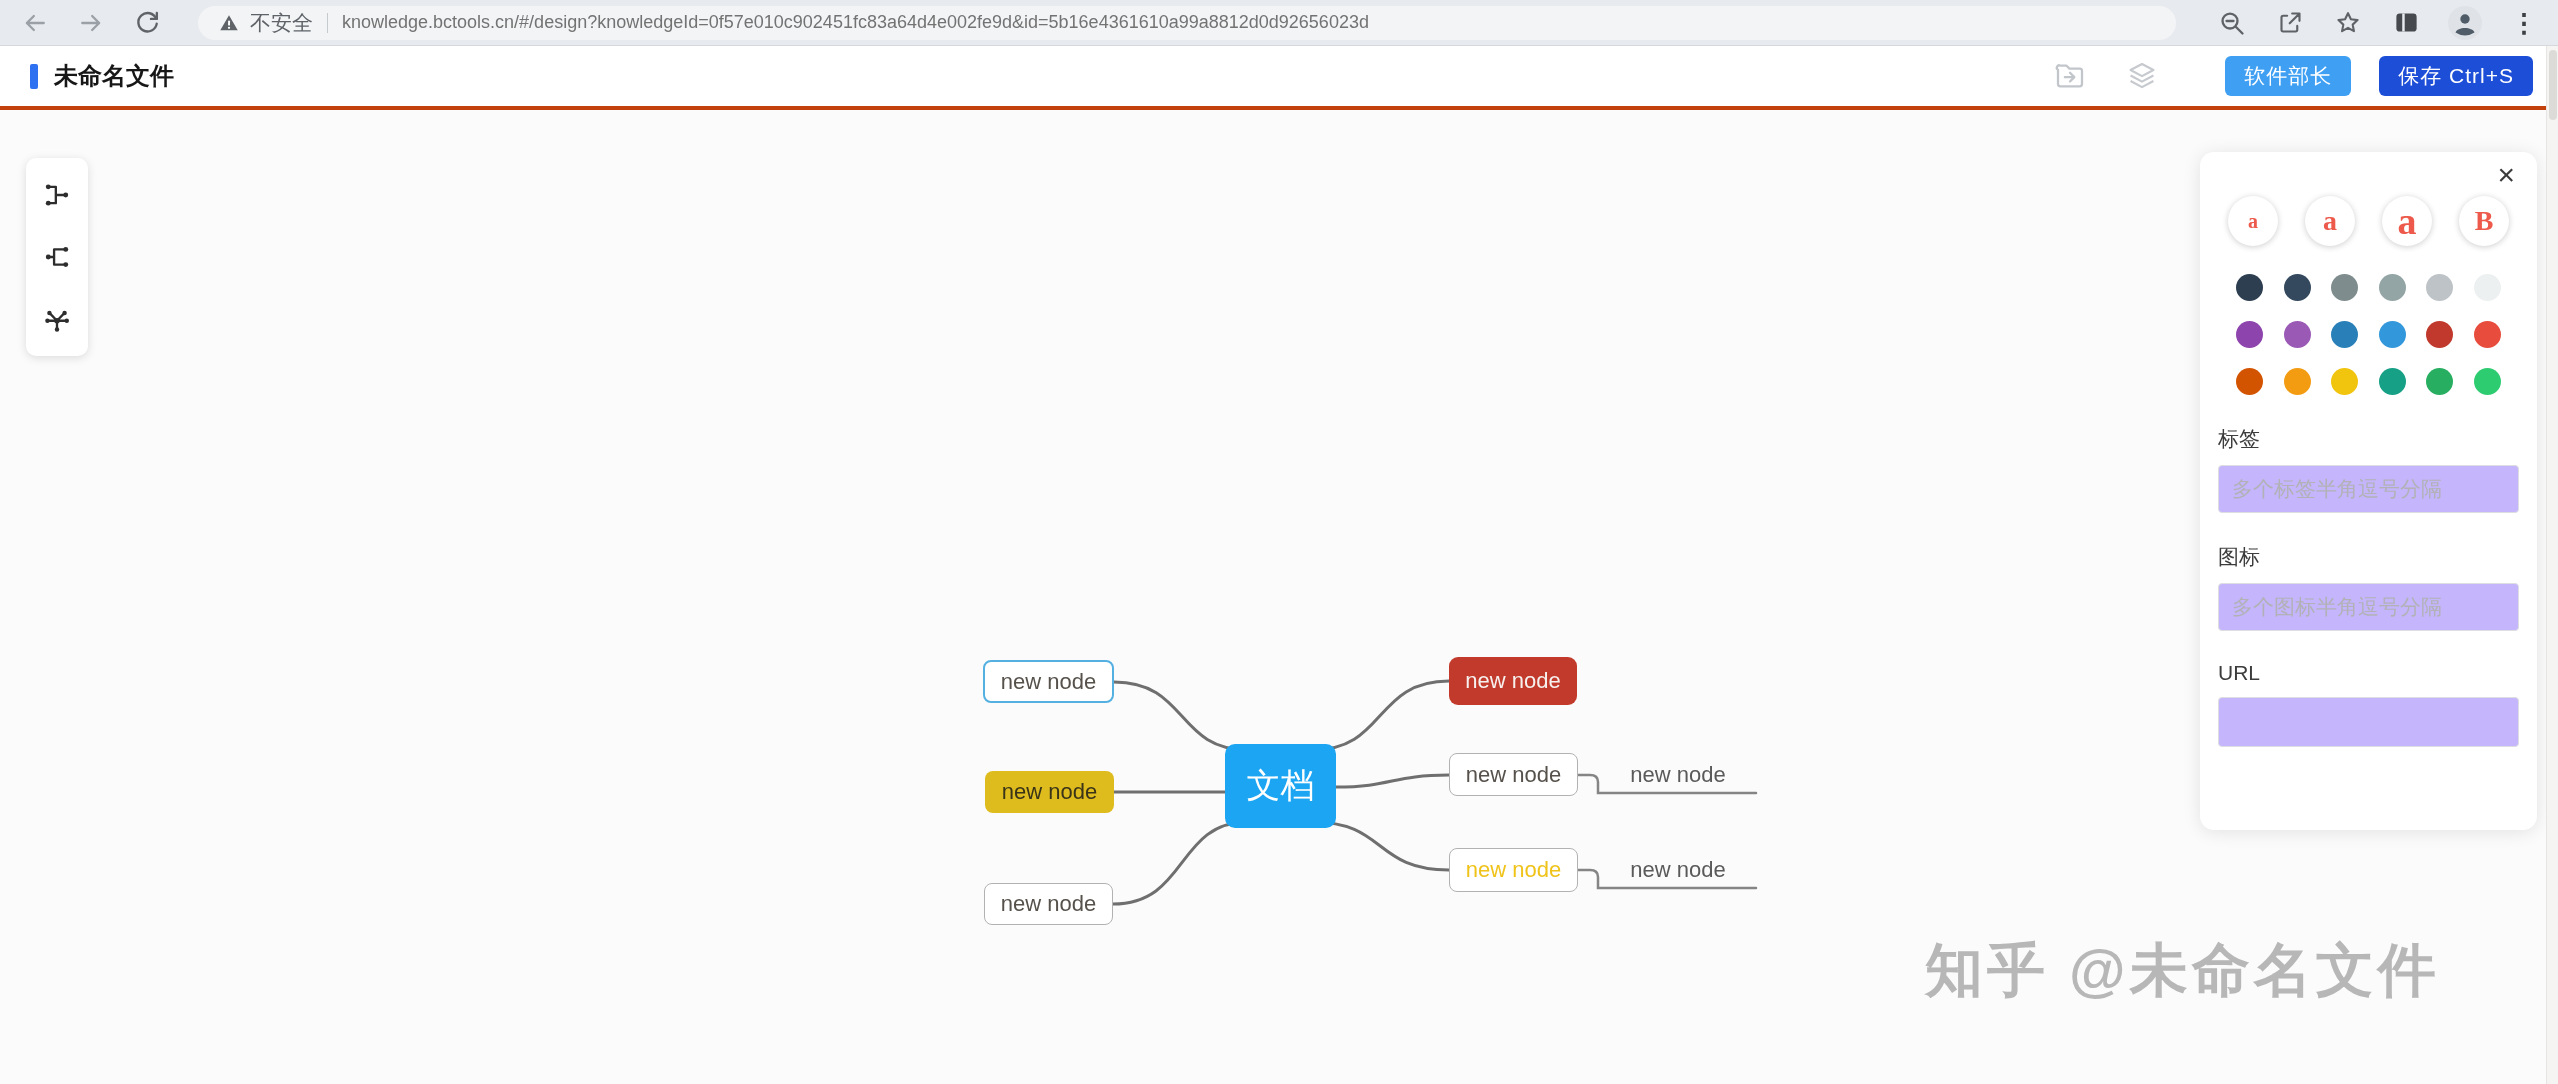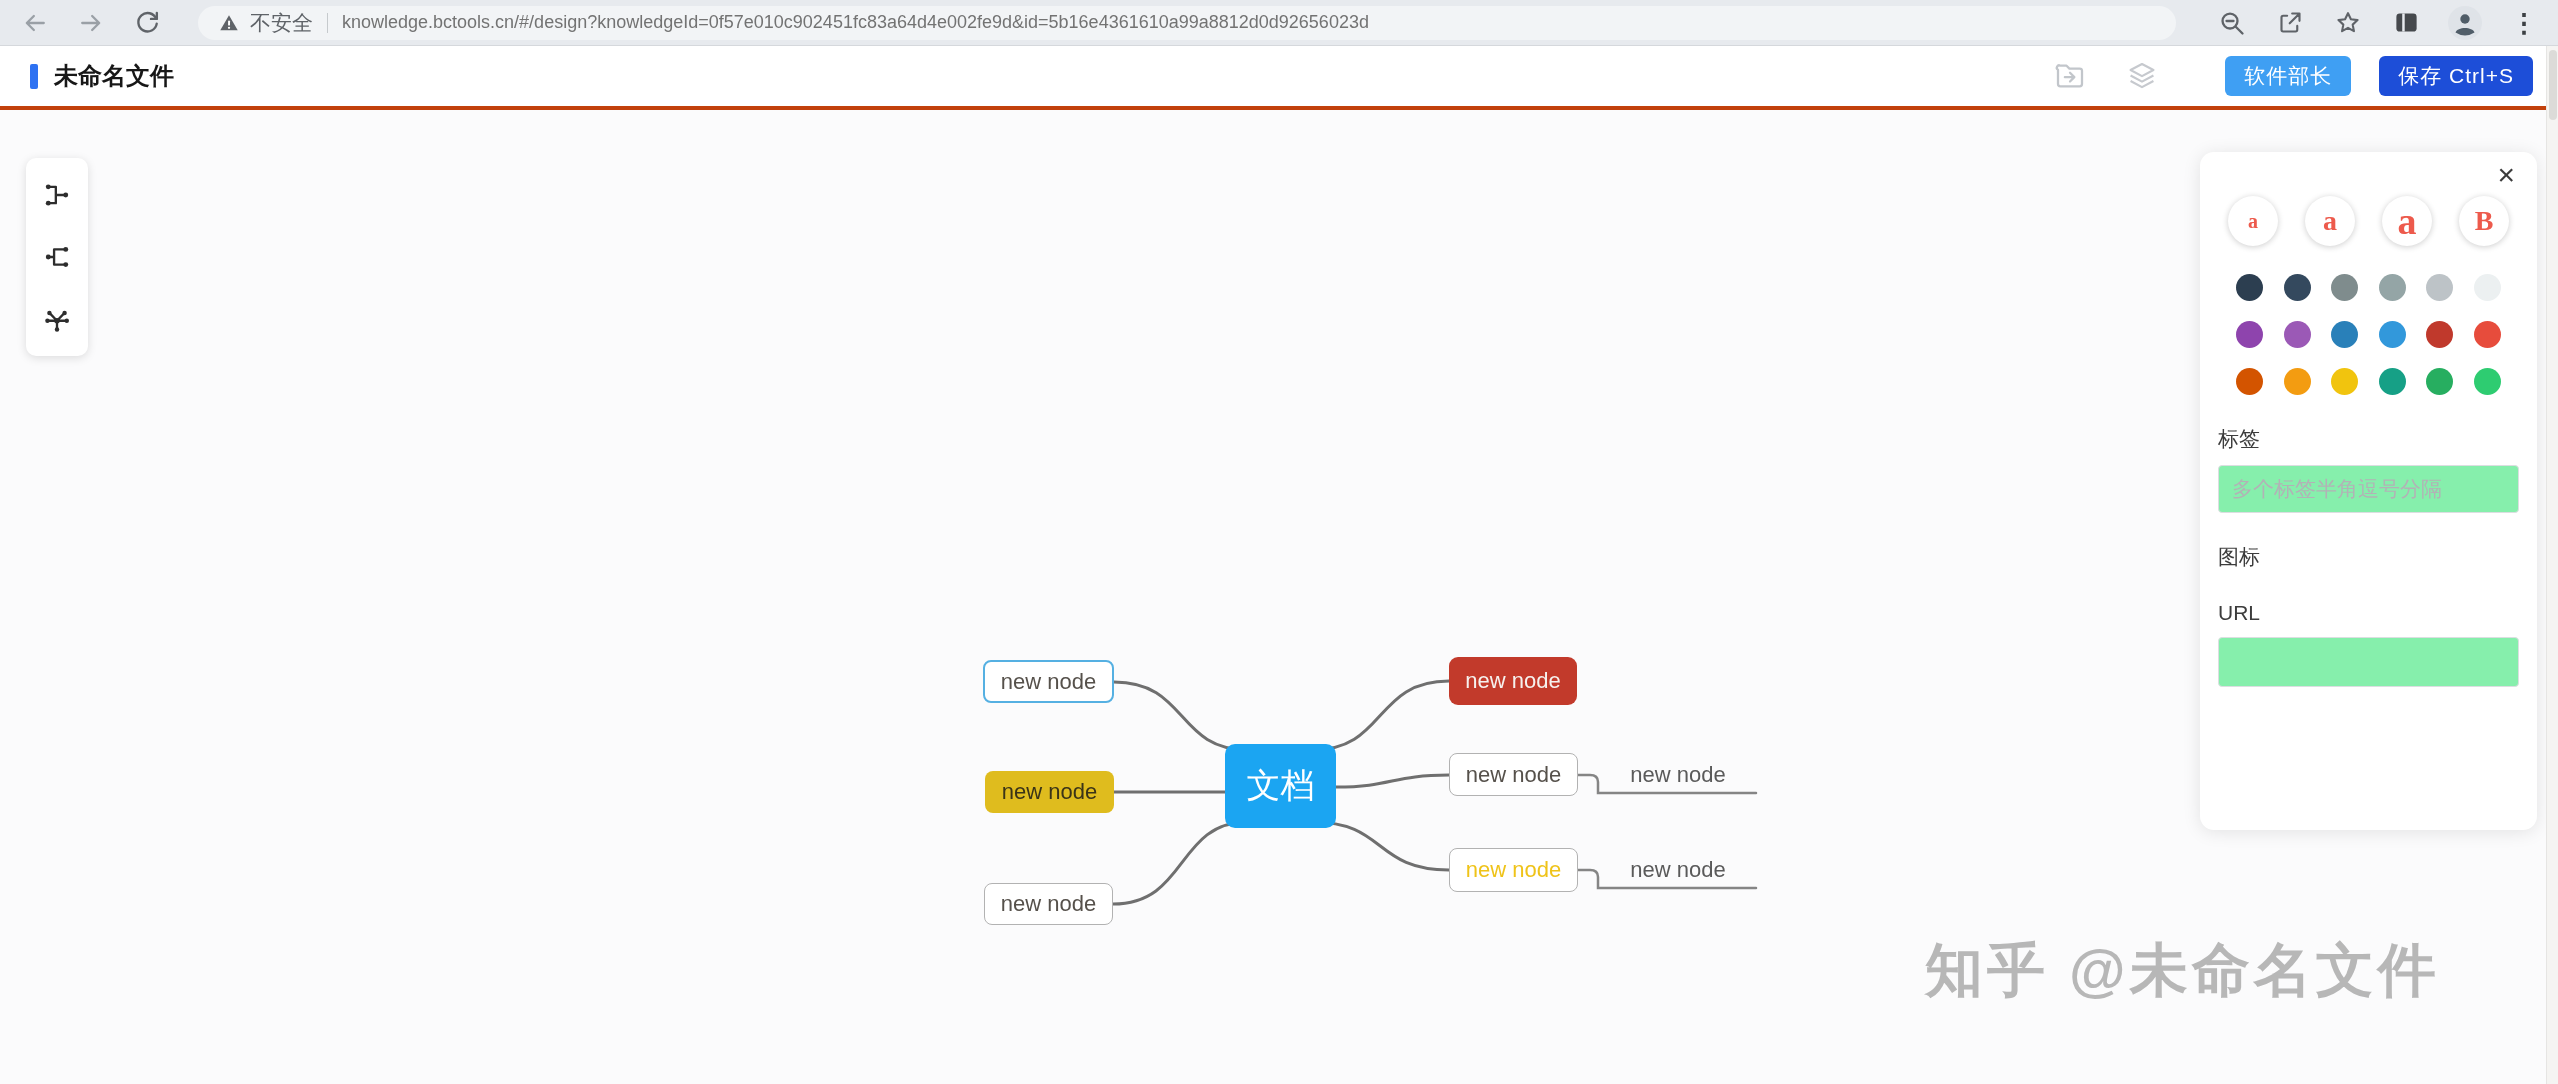"多个标签半角逗号分隔" .field-input { background: #86efac -> #c4b5fd }
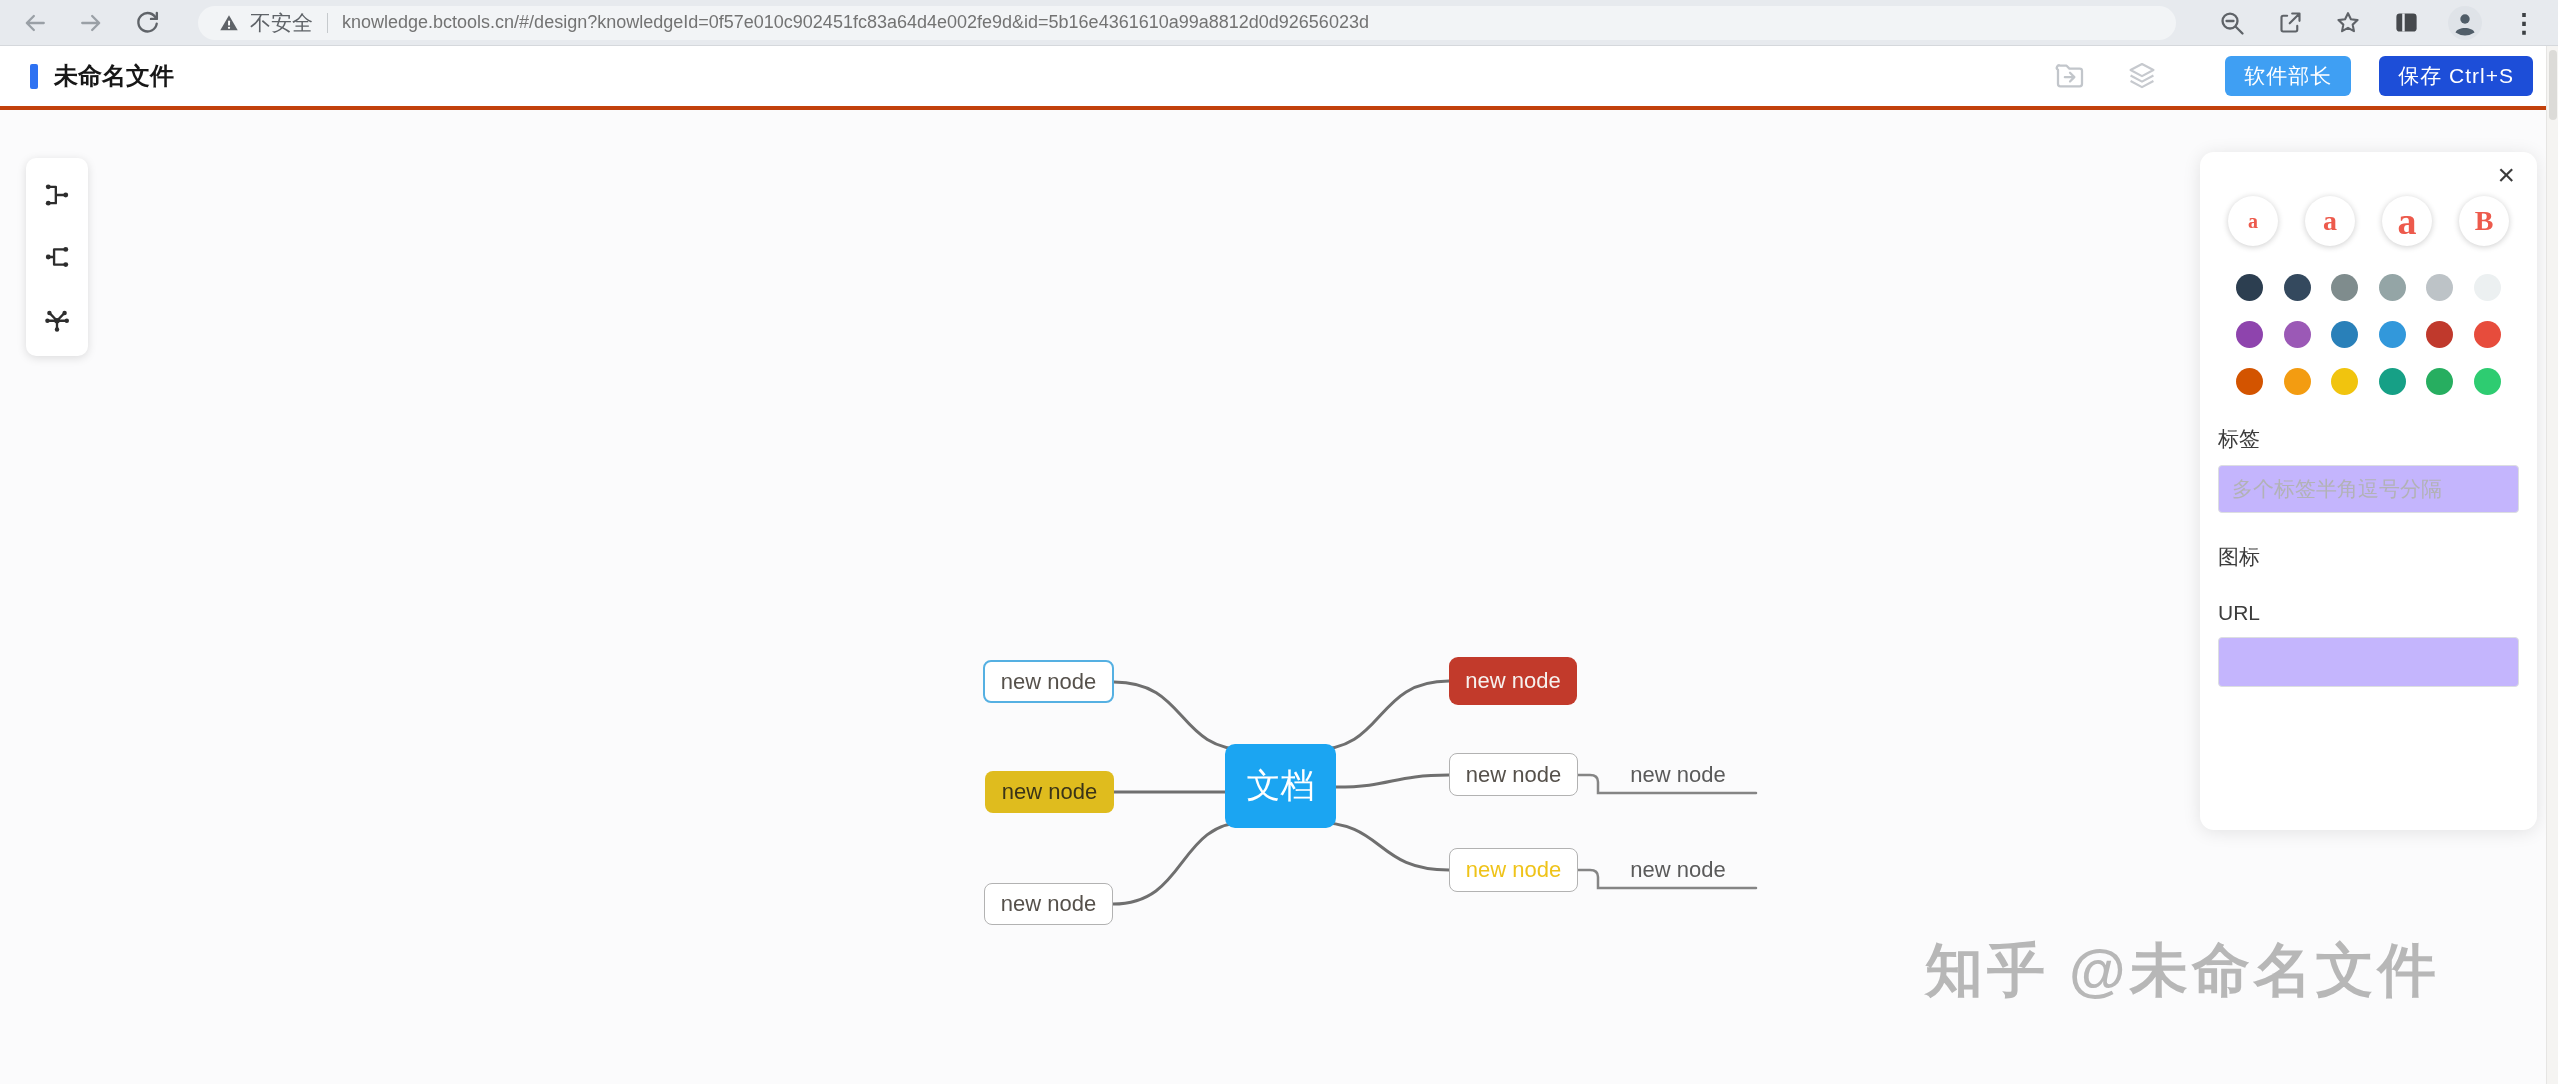"多个图标半角逗号分隔" input.field-input { html: none -> <input> }
